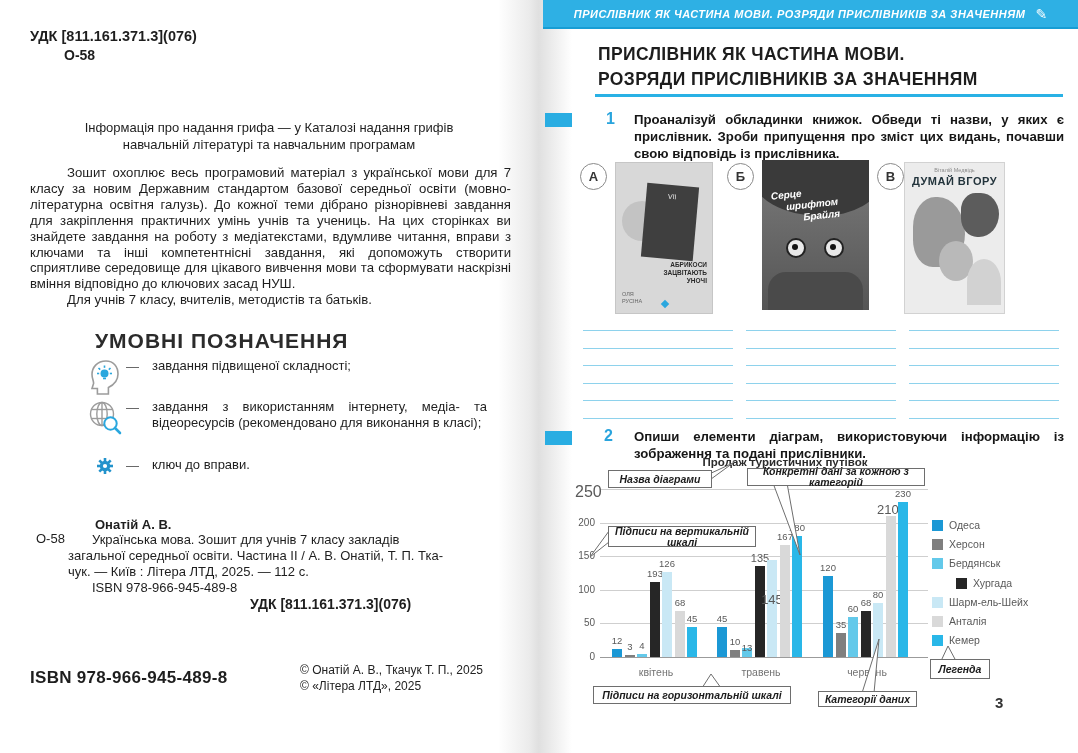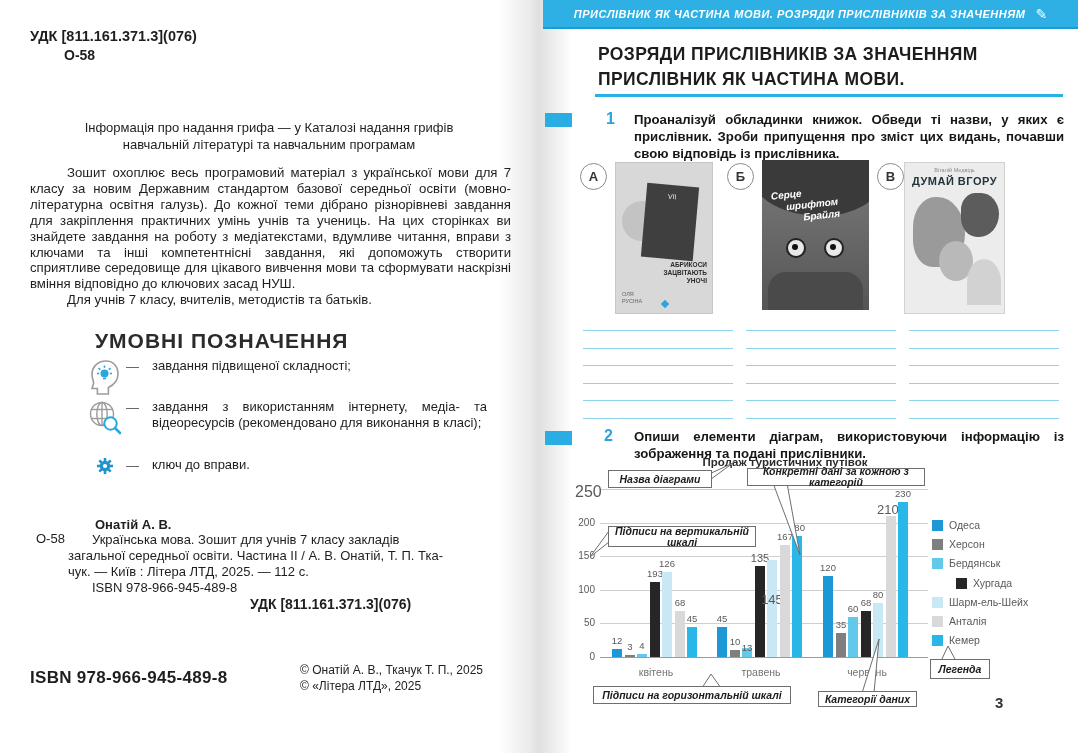"РОЗРЯДИ ПРИСЛІВНИКІВ ЗА ЗНАЧЕННЯМ" div { order: before "ПРИСЛІВНИК ЯК ЧАСТИНА МОВИ." -> after "ПРИСЛІВНИК ЯК ЧАСТИНА МОВИ." }
